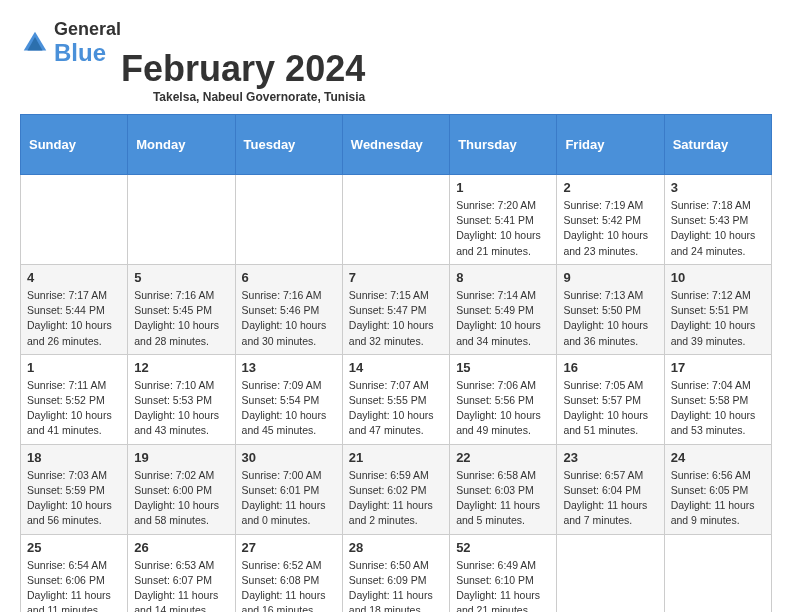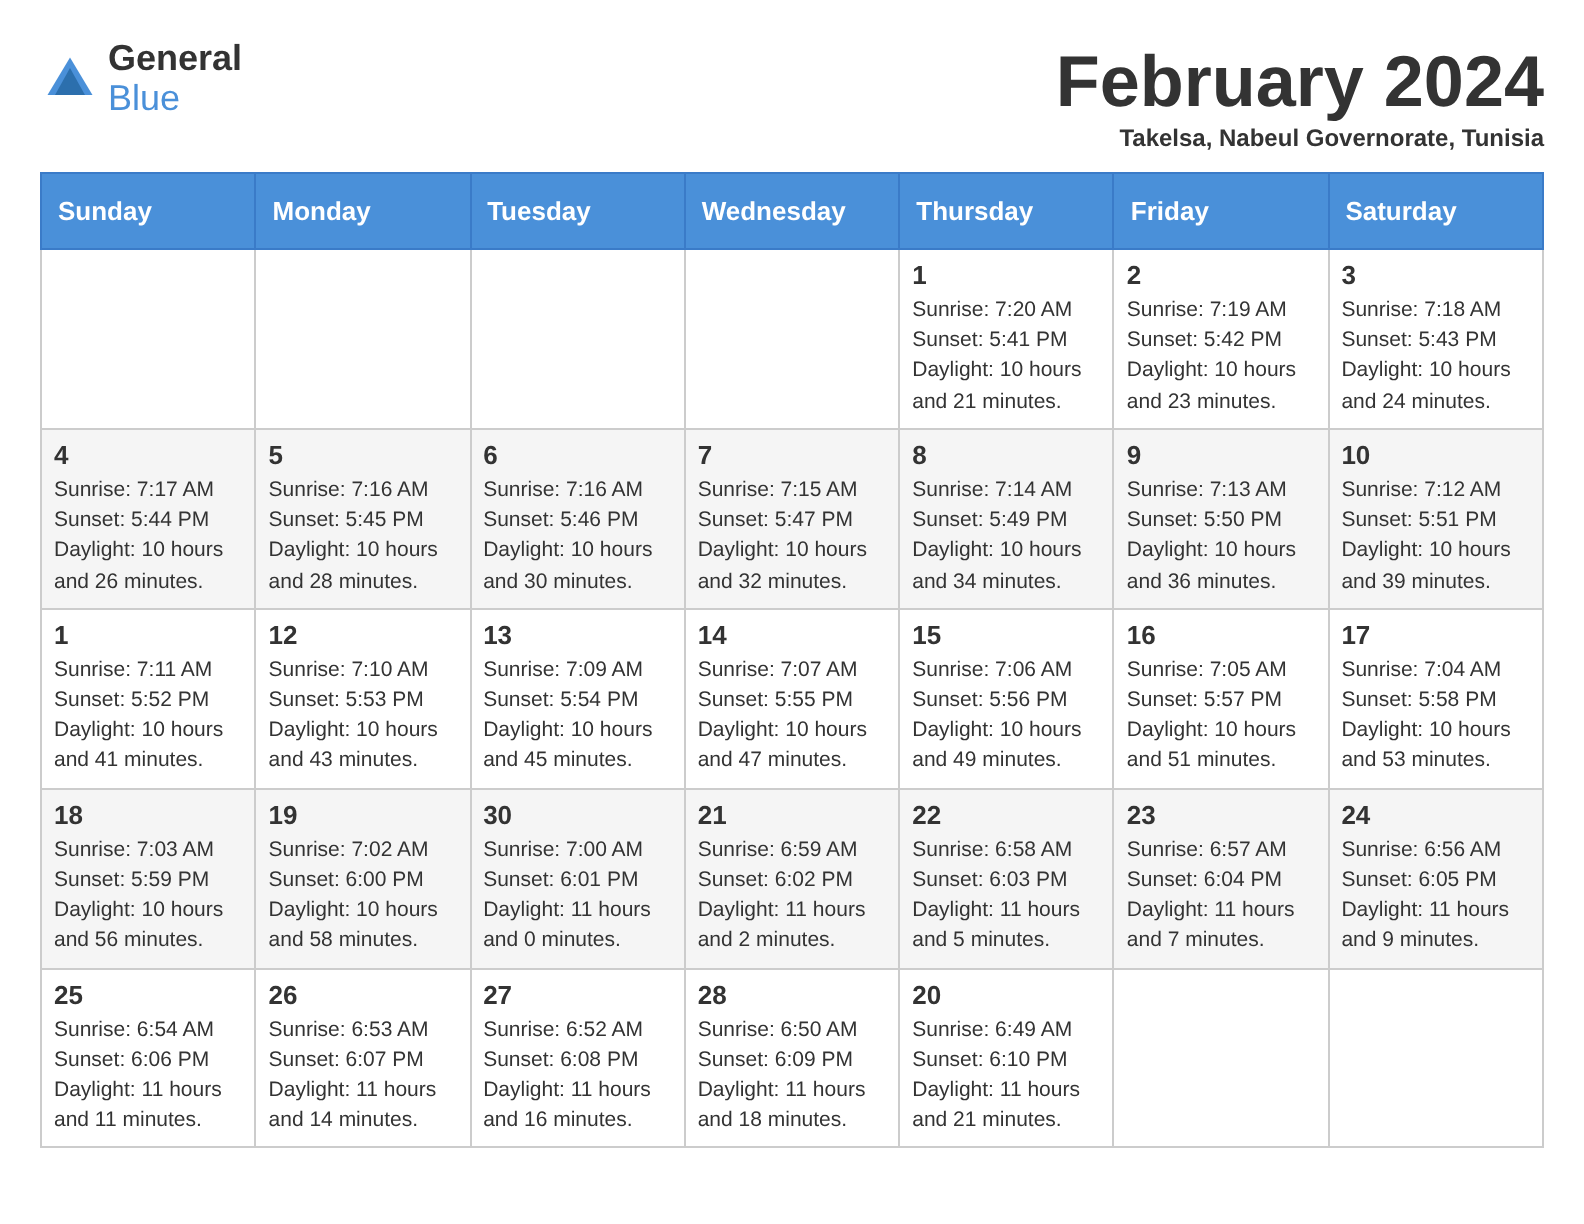"General" .header { justify-content: space-between -> flex-start }
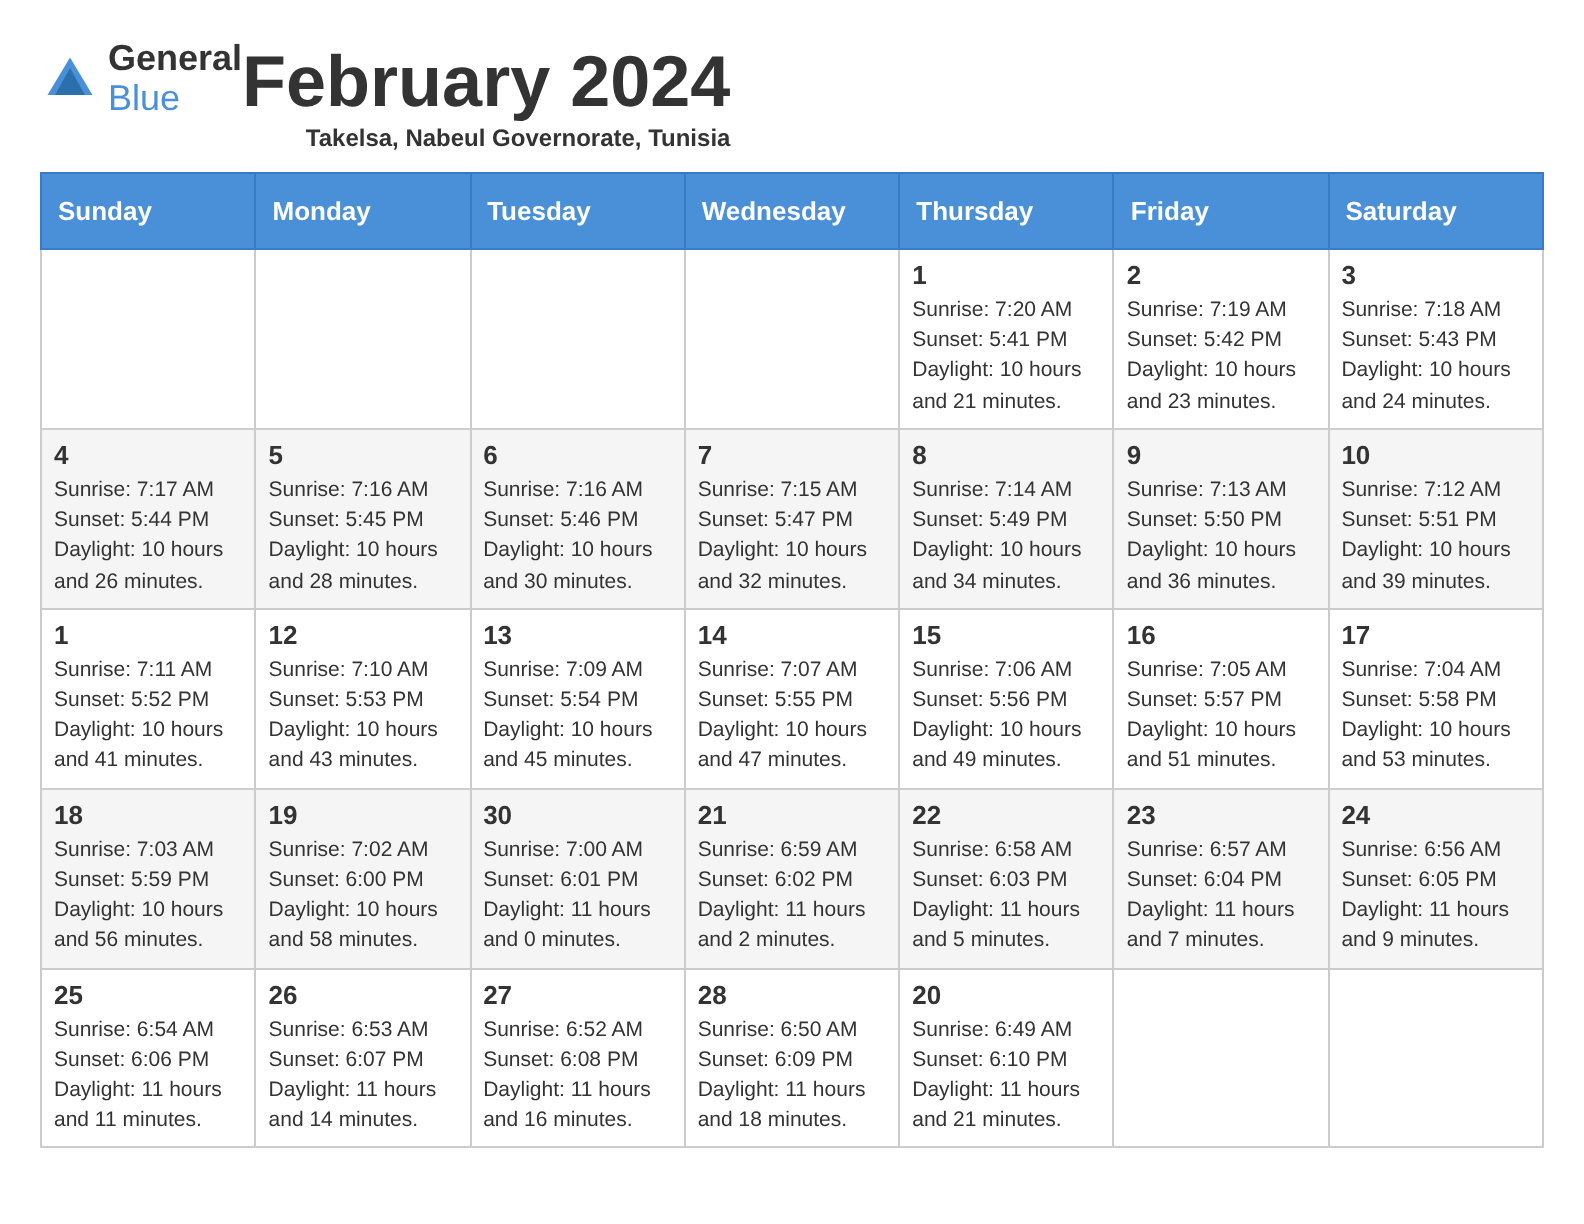"Blue" .logo-blue { font-size: 18px -> 24px; font-weight: normal -> bold }
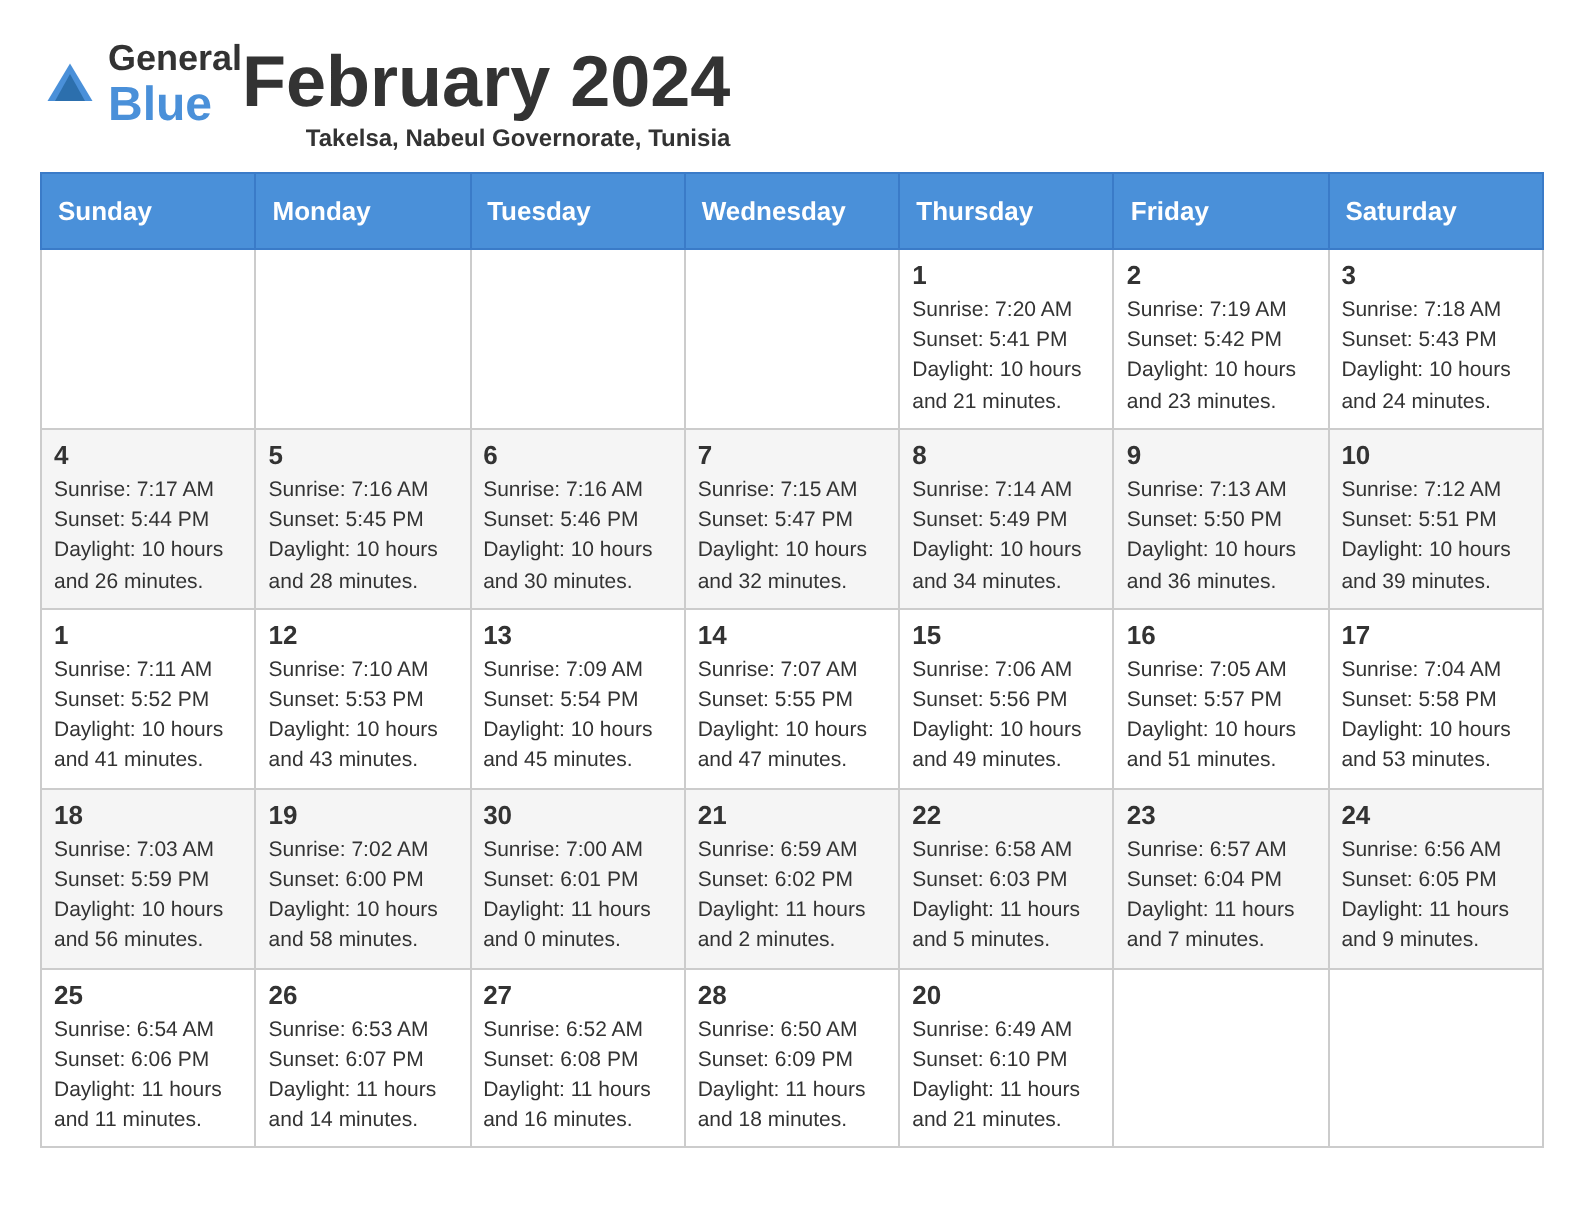"February 2024" .title-block { margin-top: none -> 28px }
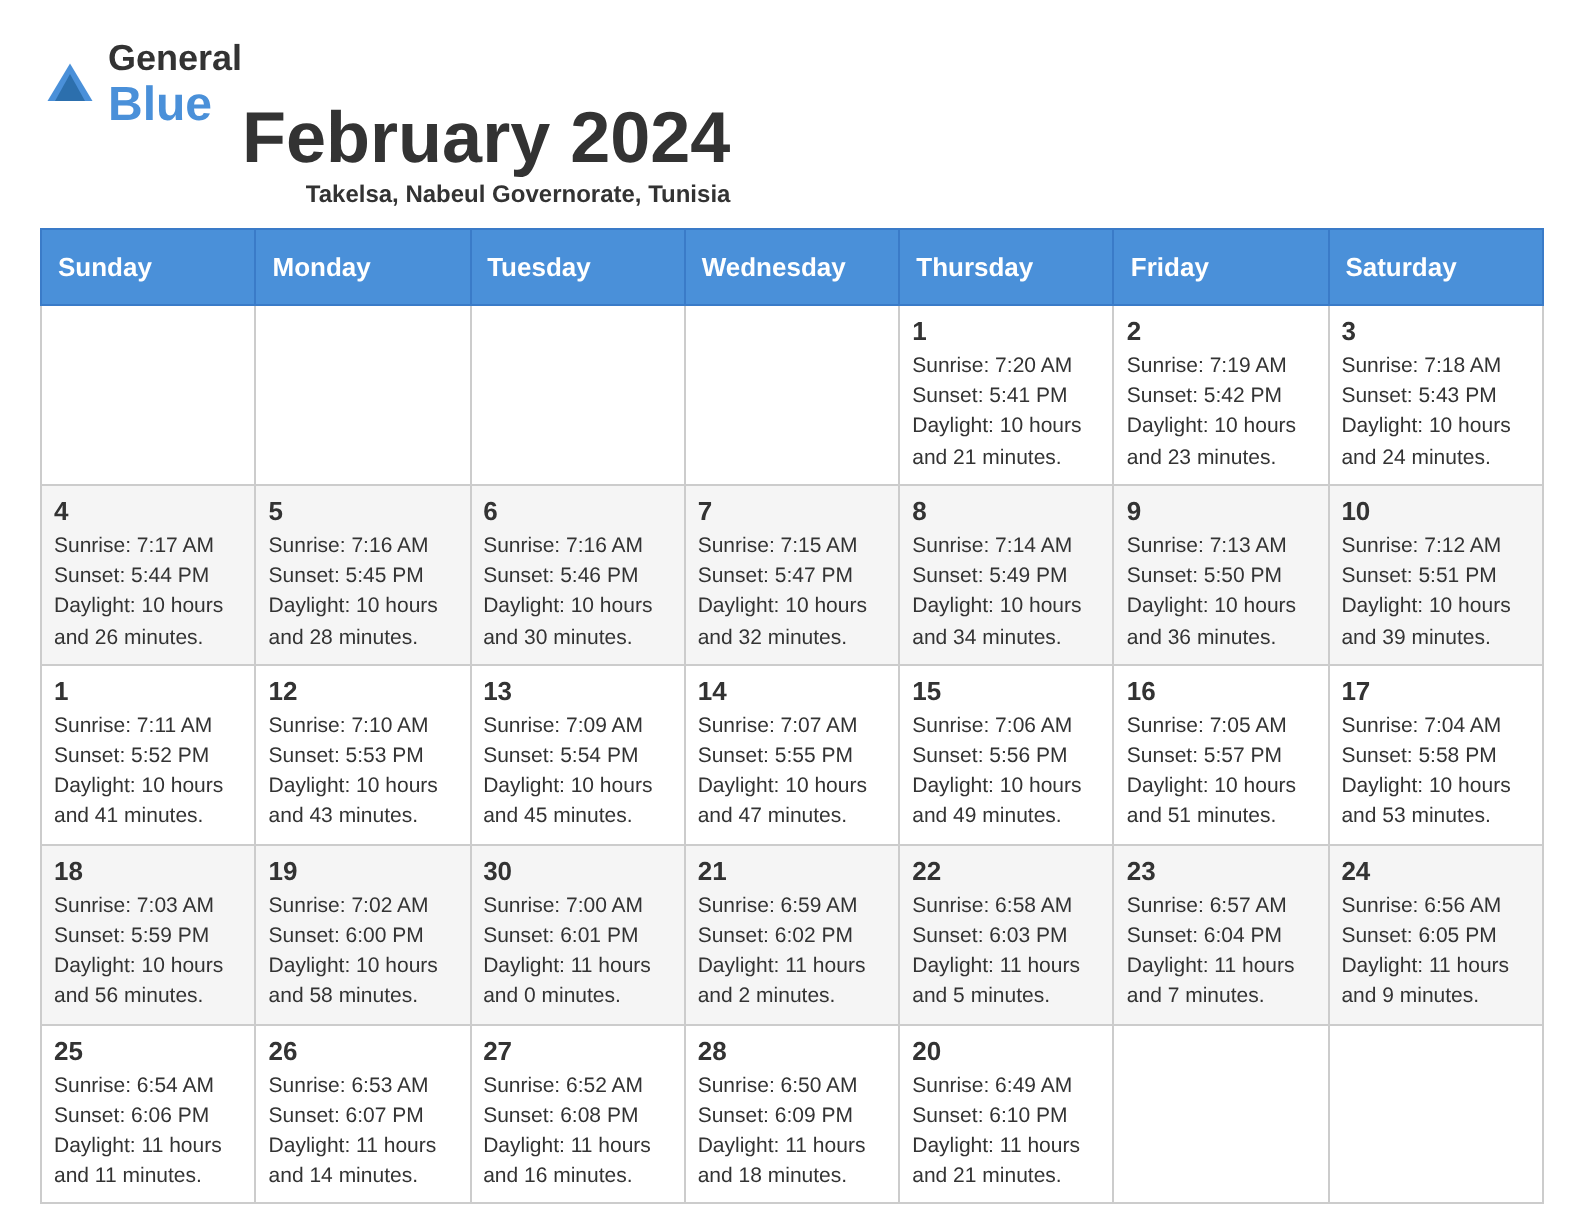"Sunday" .calendar th { padding: 11px 8px -> 22px 8px }
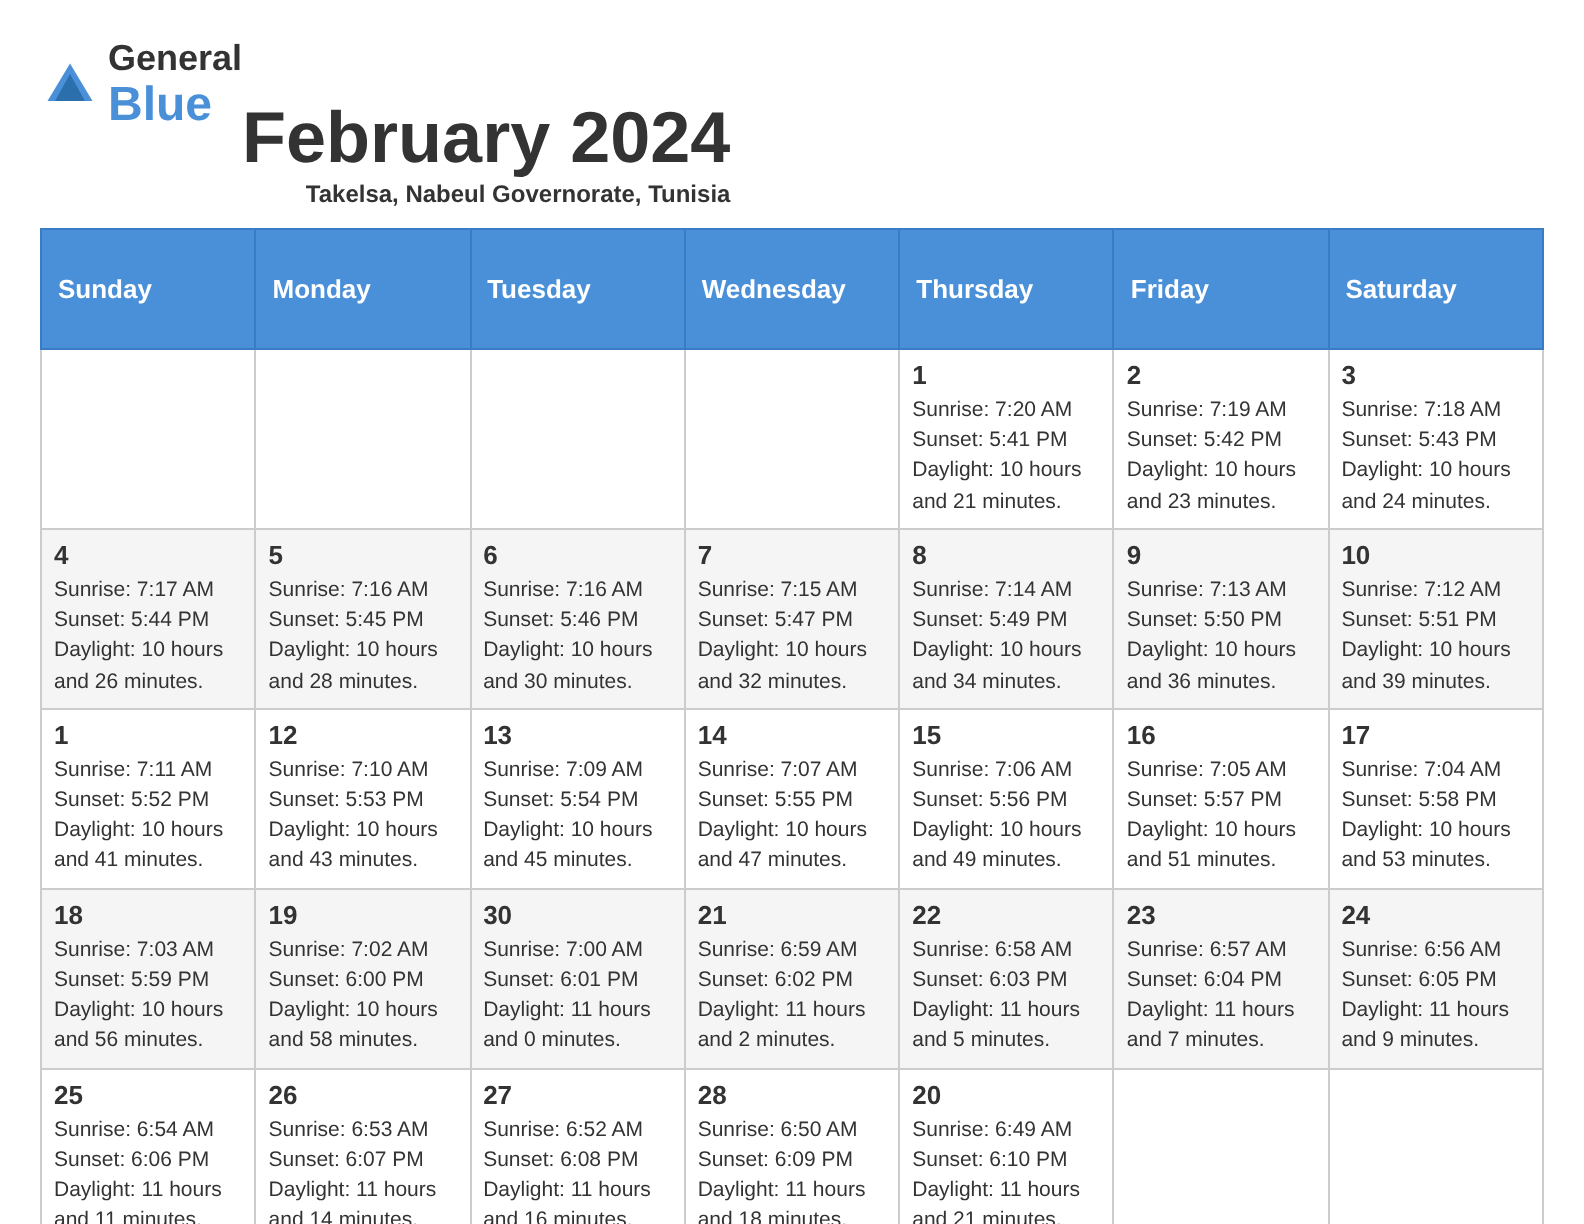"20" span.day-num { text: 20 -> 52 }
